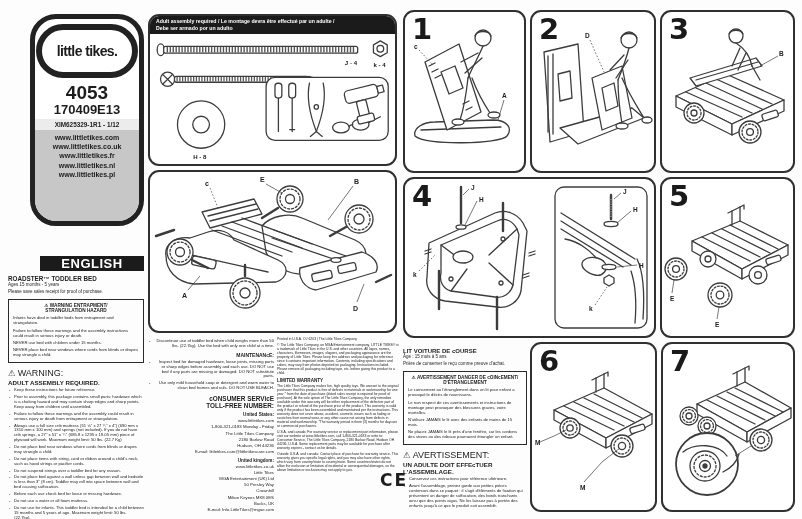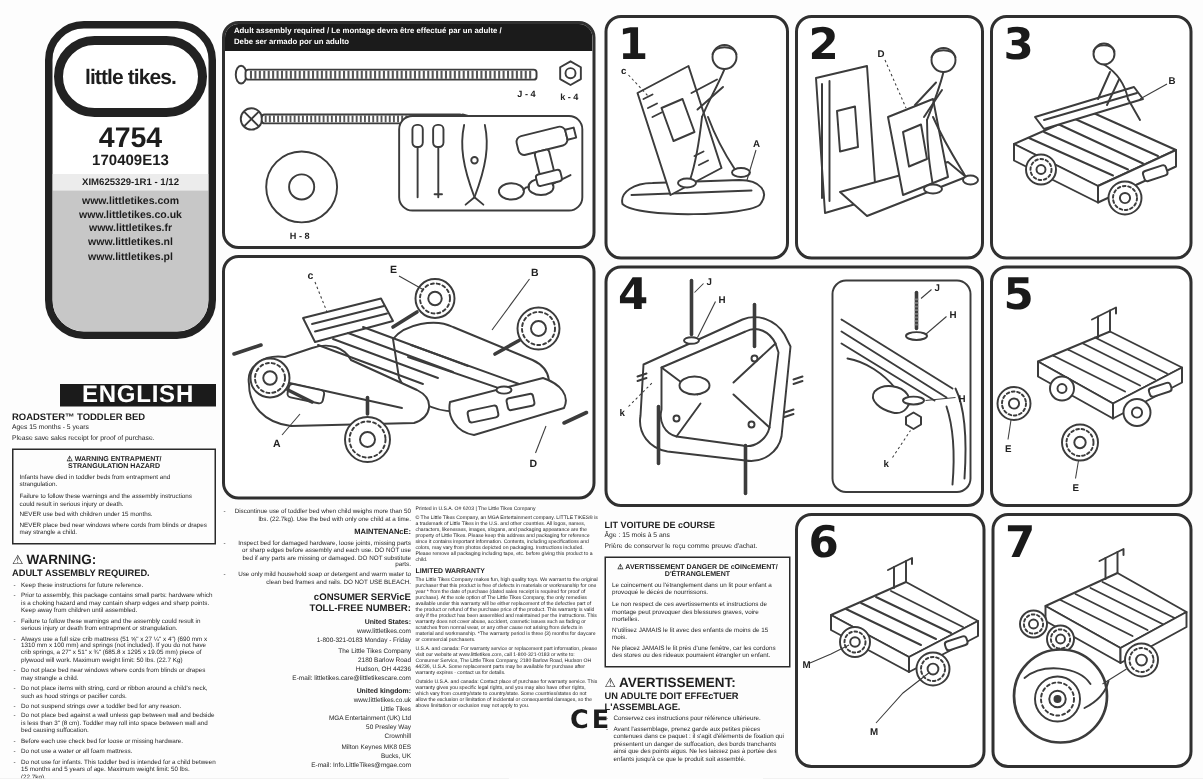"4754" div.m-lg { text: 4754 -> 4053 }
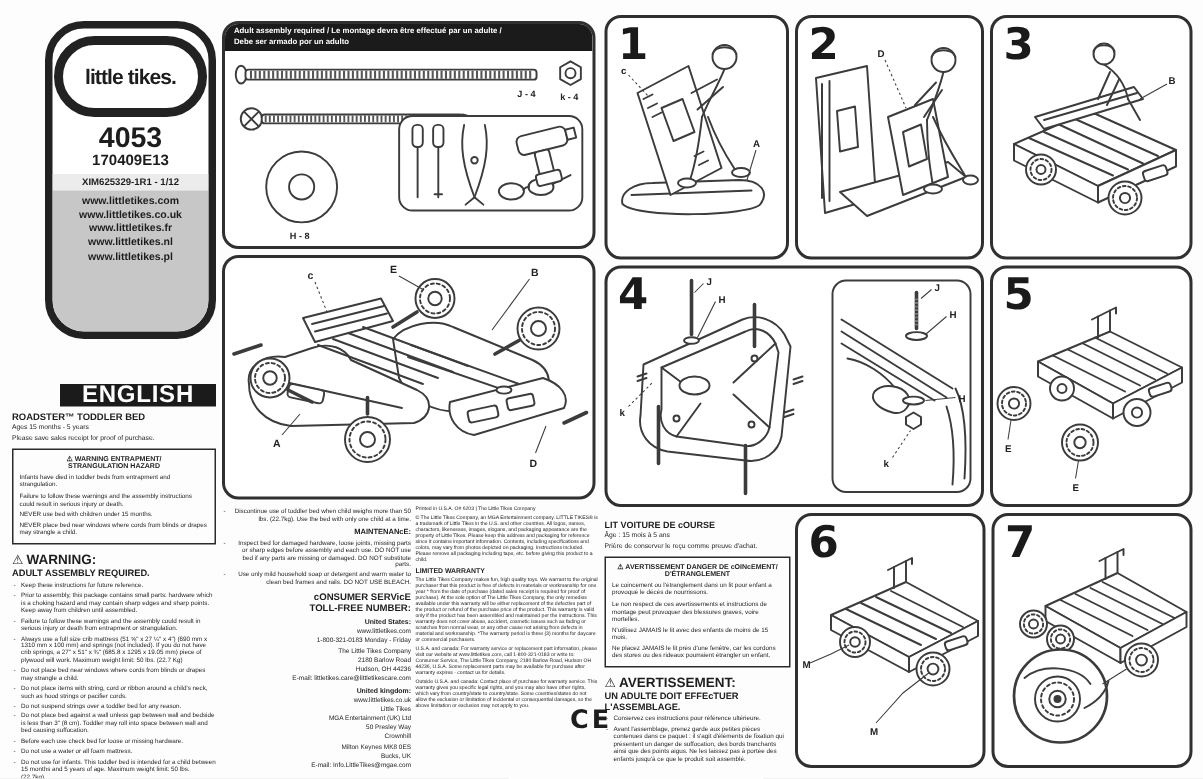"170409E13" .m-md { font-size: 10px -> 13px }
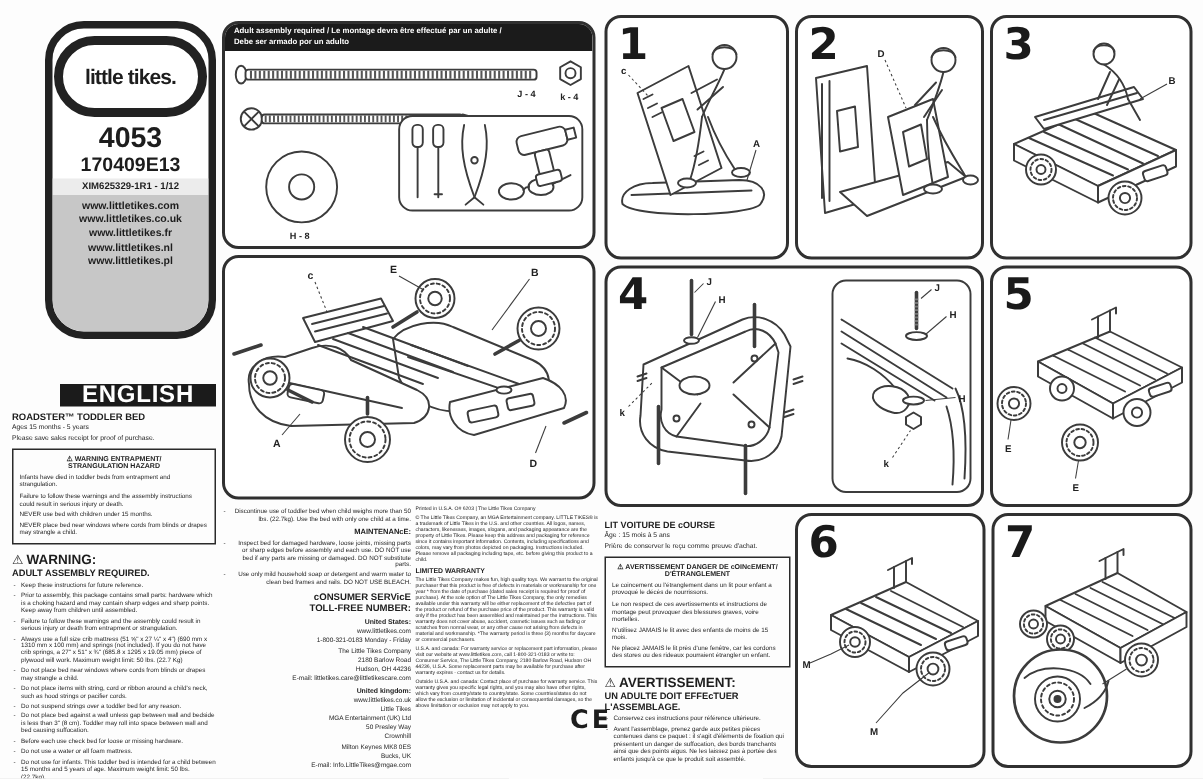"ENGLISH" .langbar { font-size: 16px -> 13px }
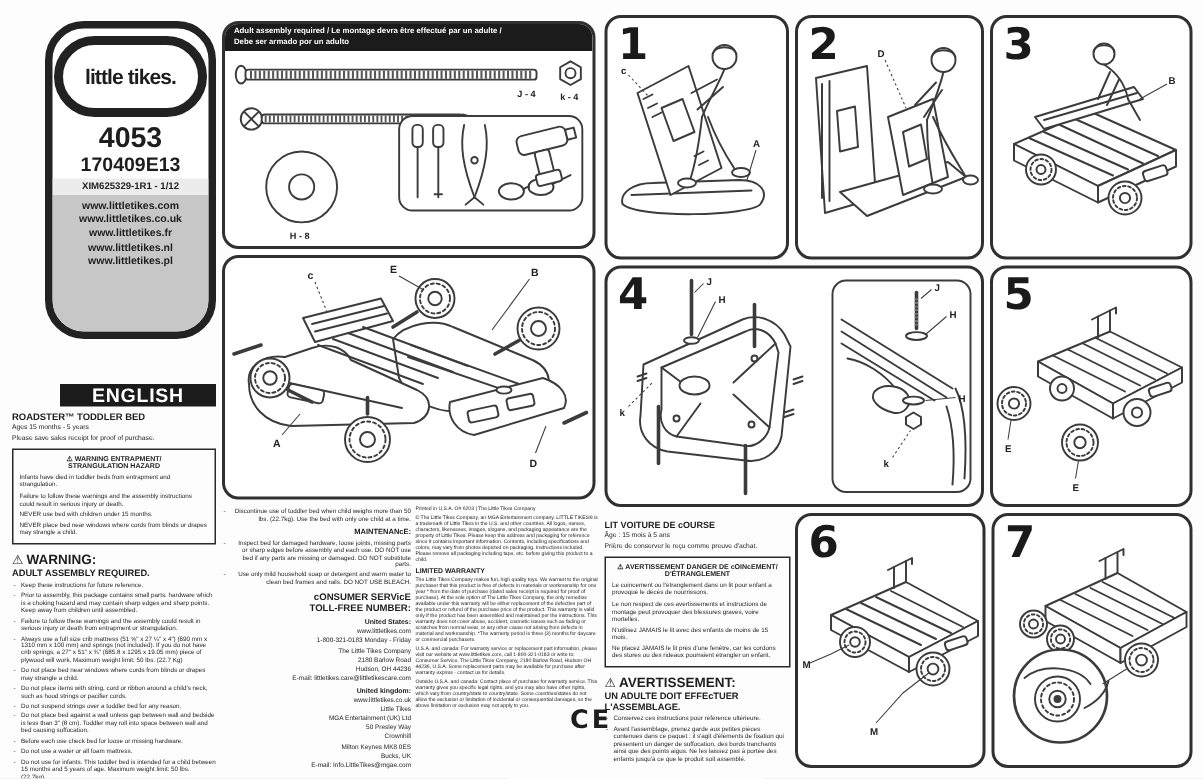"WARNING:" .warnhead .wt { font-weight: 700 -> 400 }
